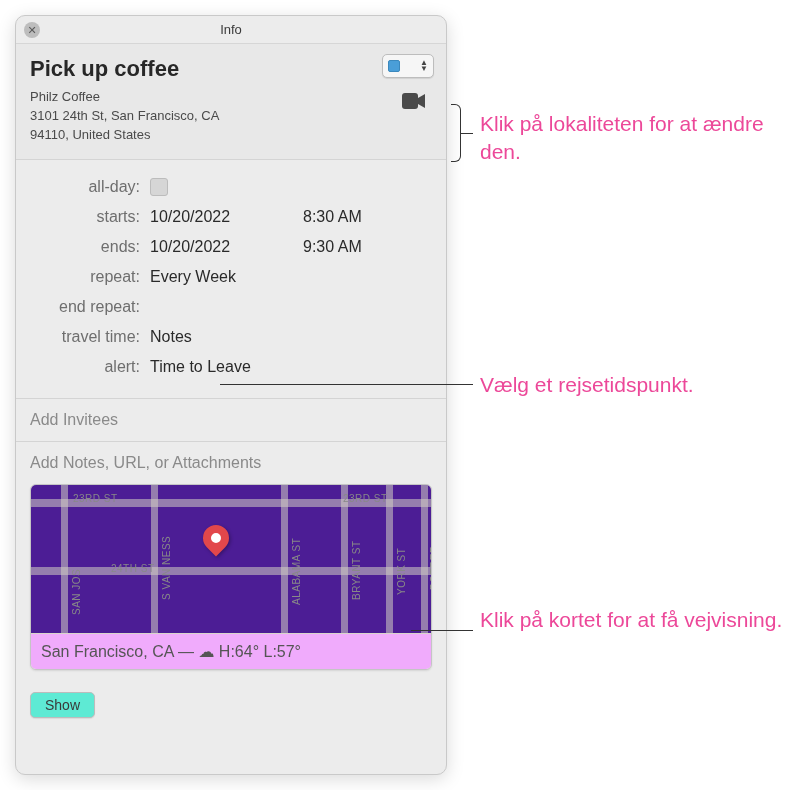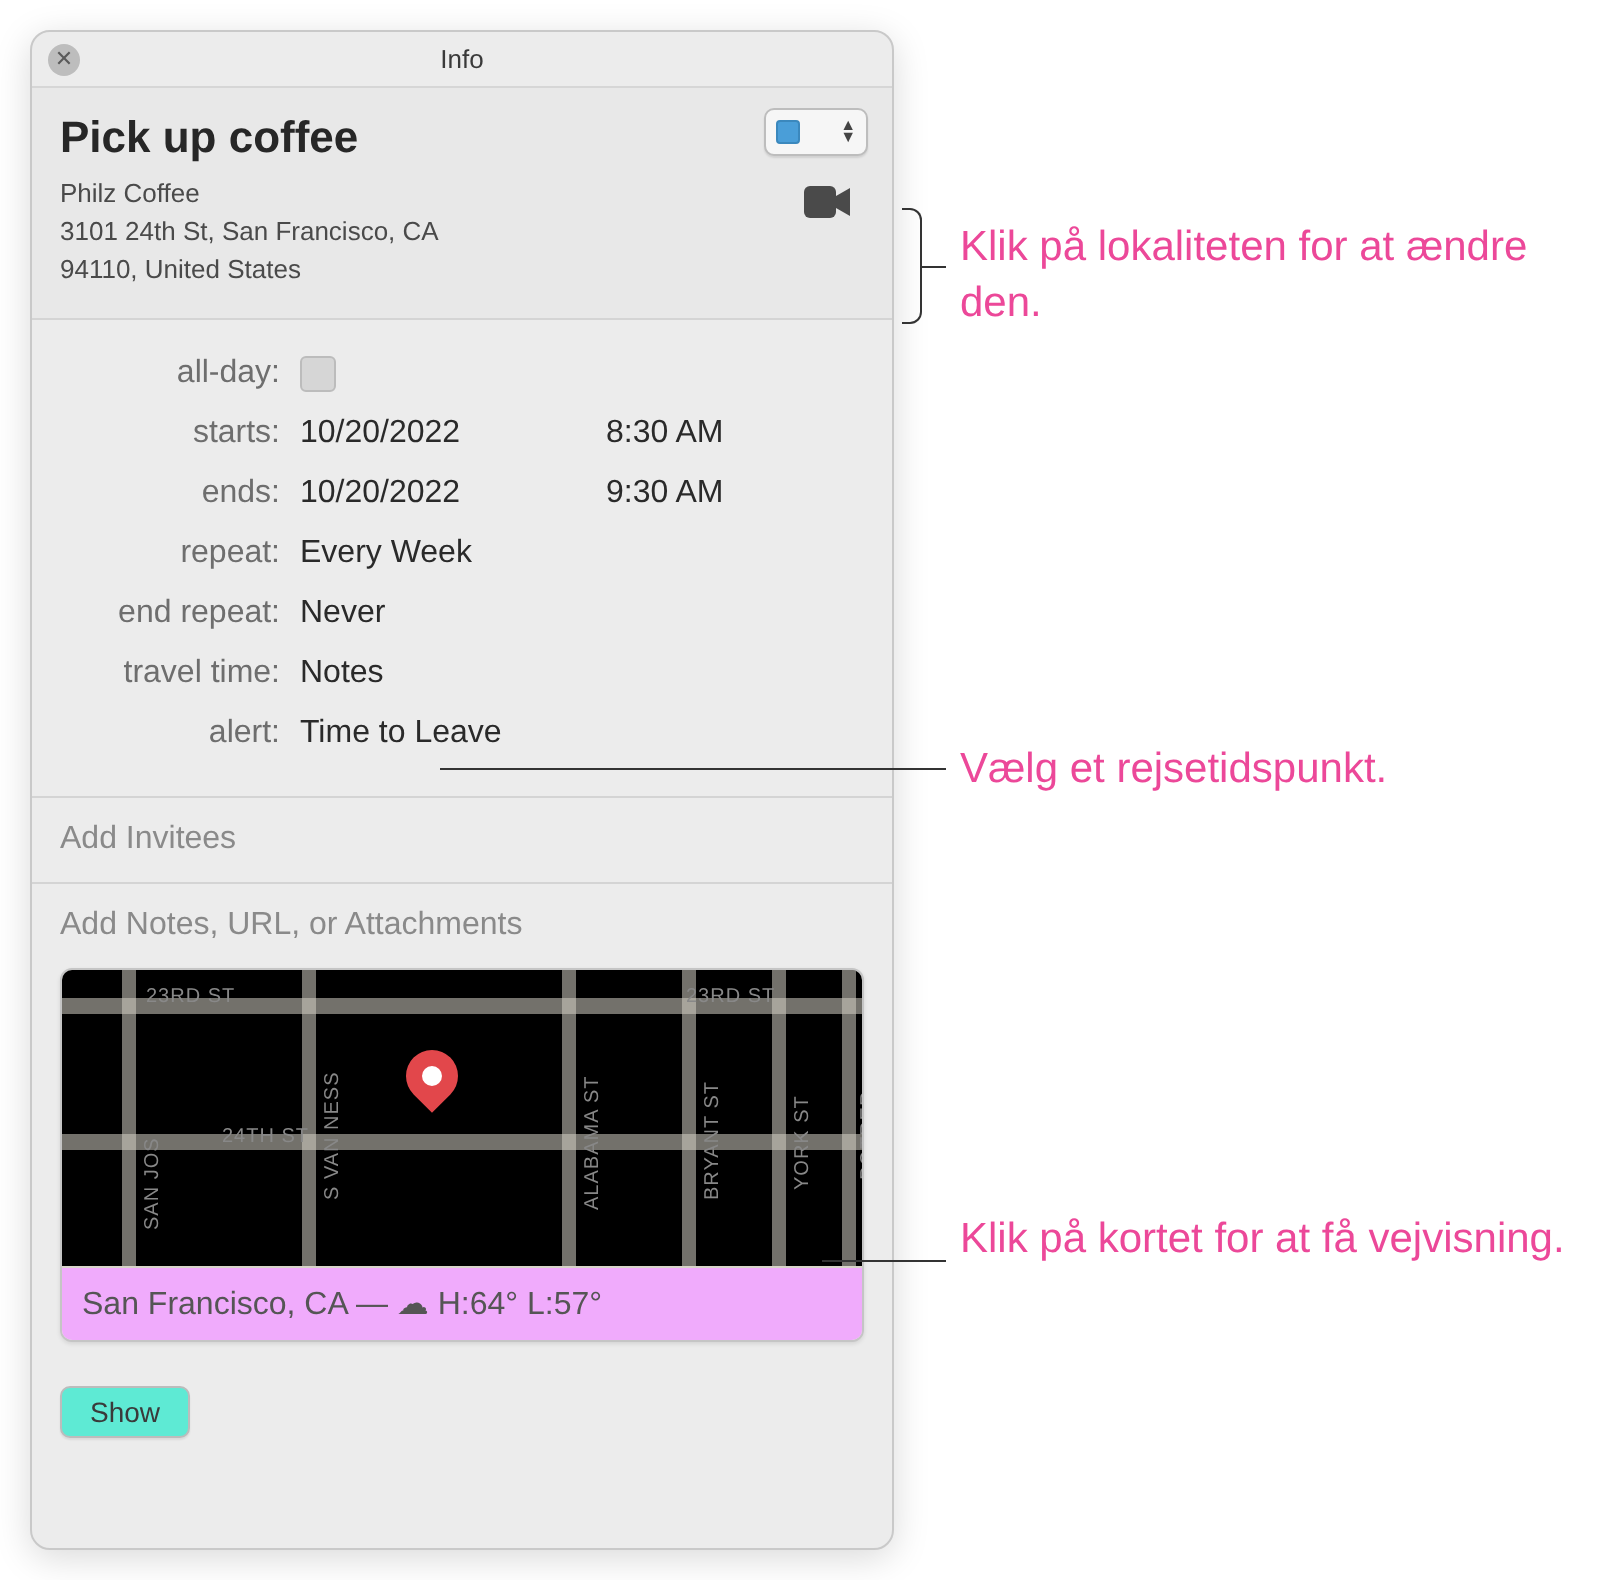"Never" div.value { html: <div>Never</div> -> none }
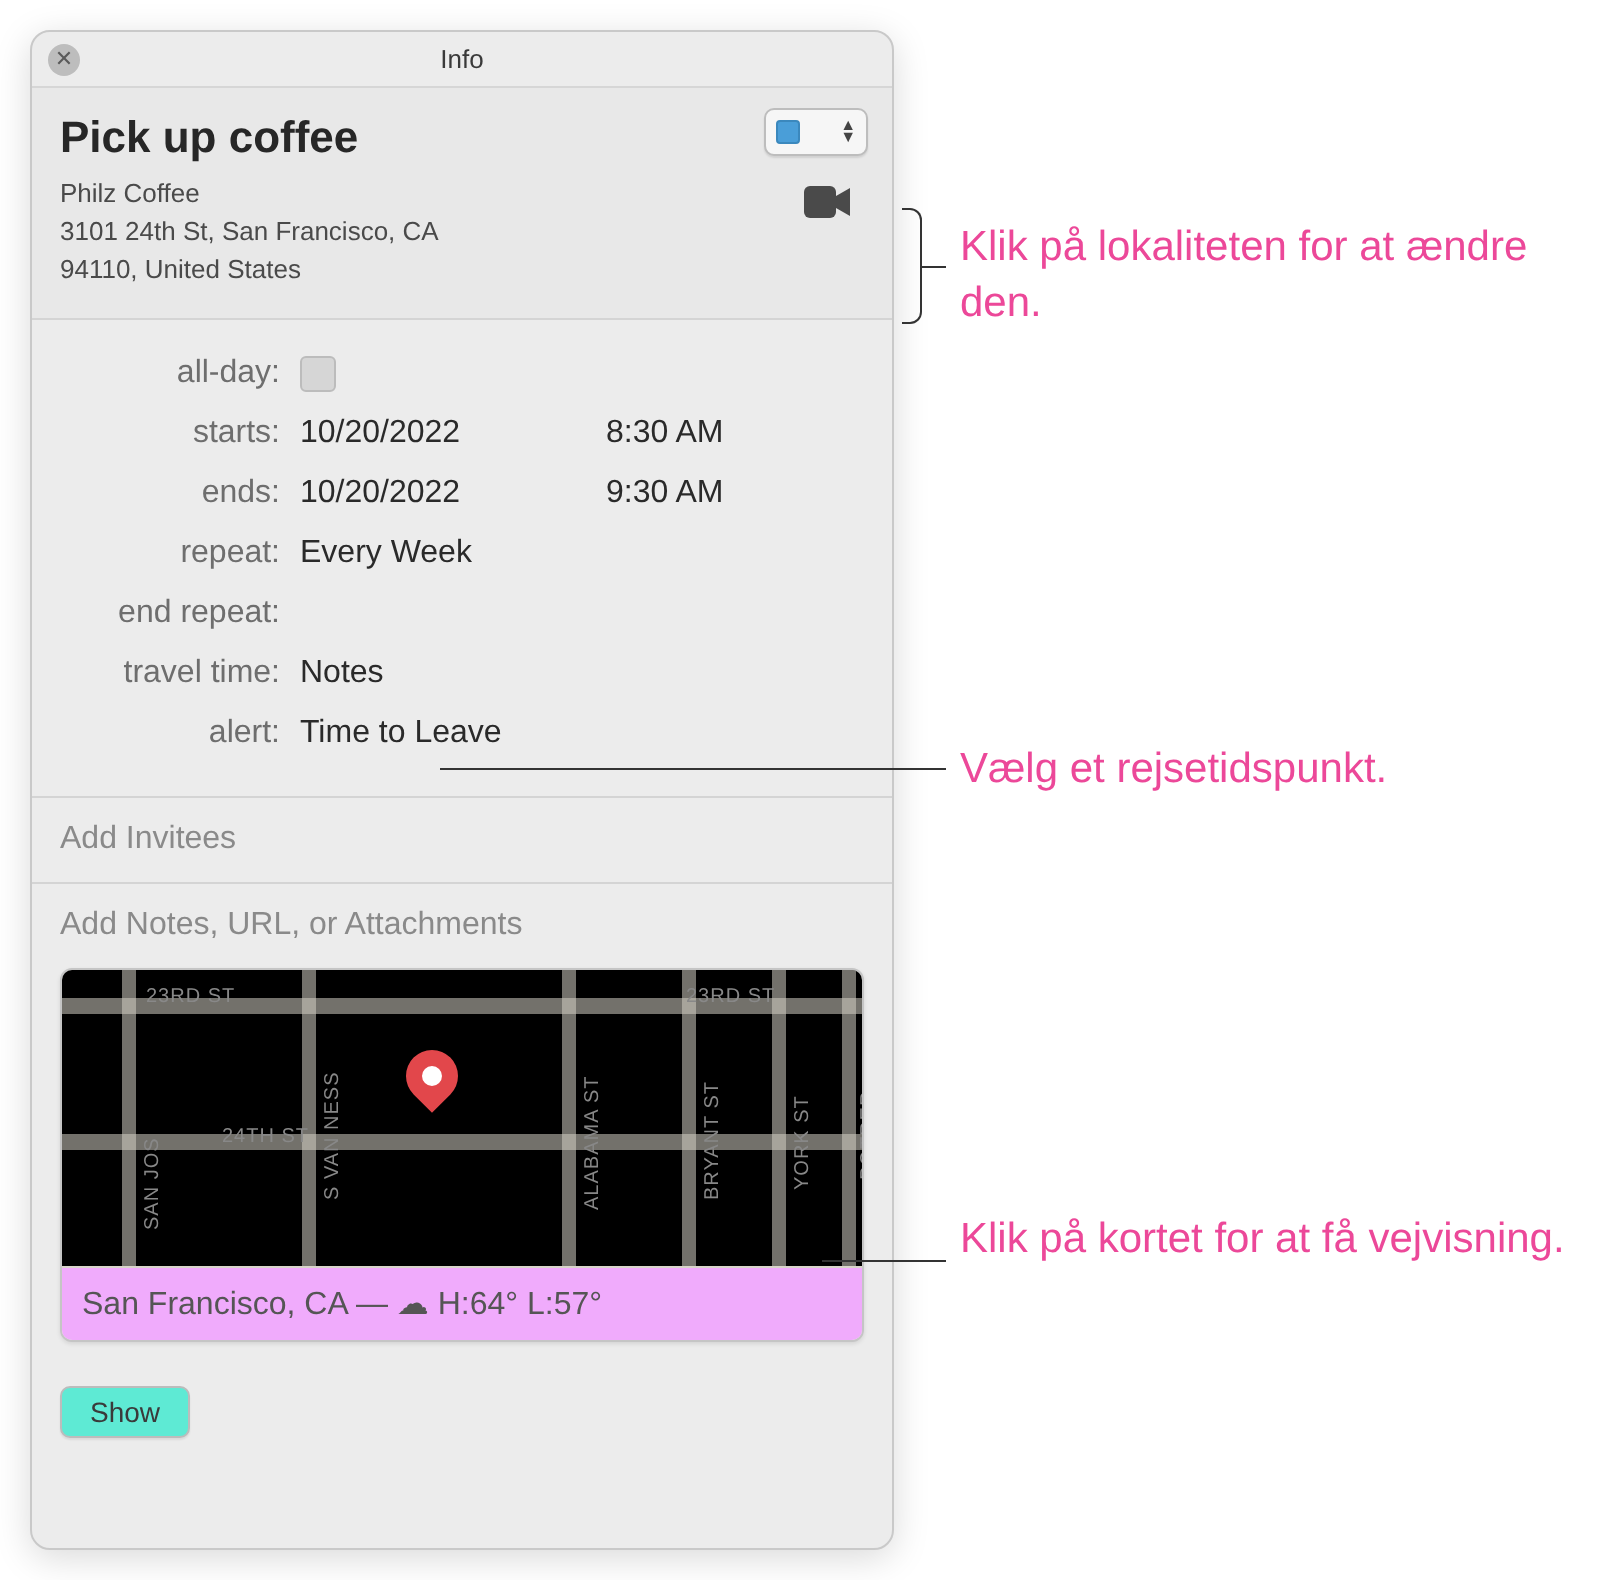"23RD ST" .map-canvas { background: #000000 -> #4c1d95 }
